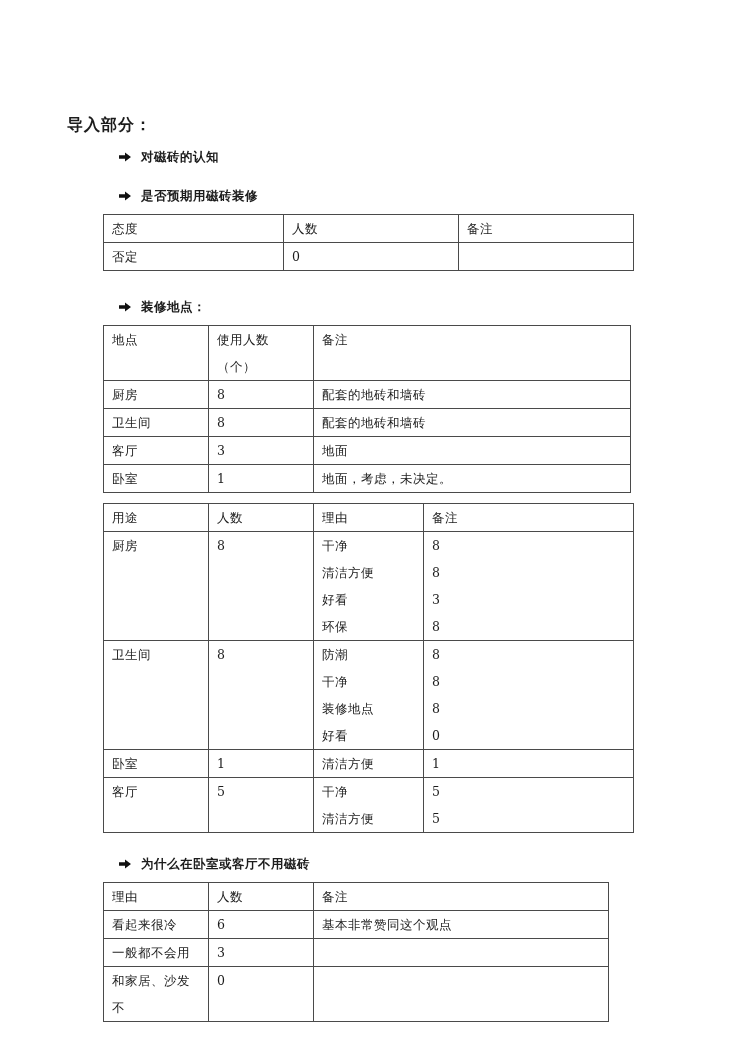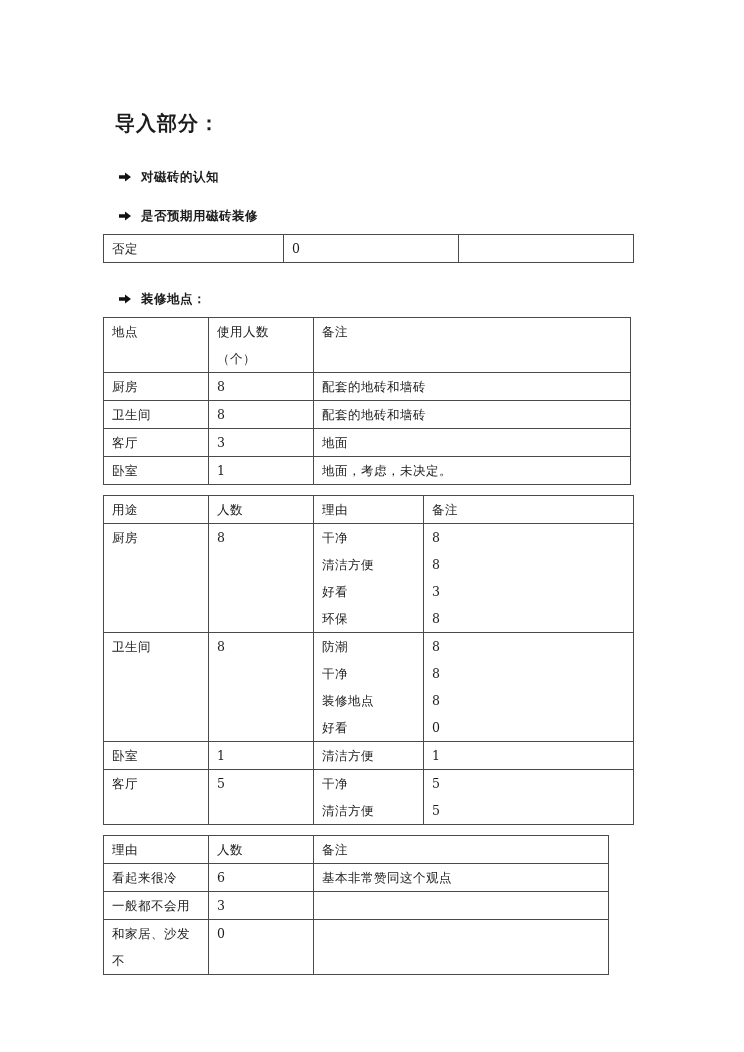"导入部分：" .doc-title { font-family: Liberation Mono, monospace -> none; font-size: 20px -> 16px; margin-left: 115px -> 67px }
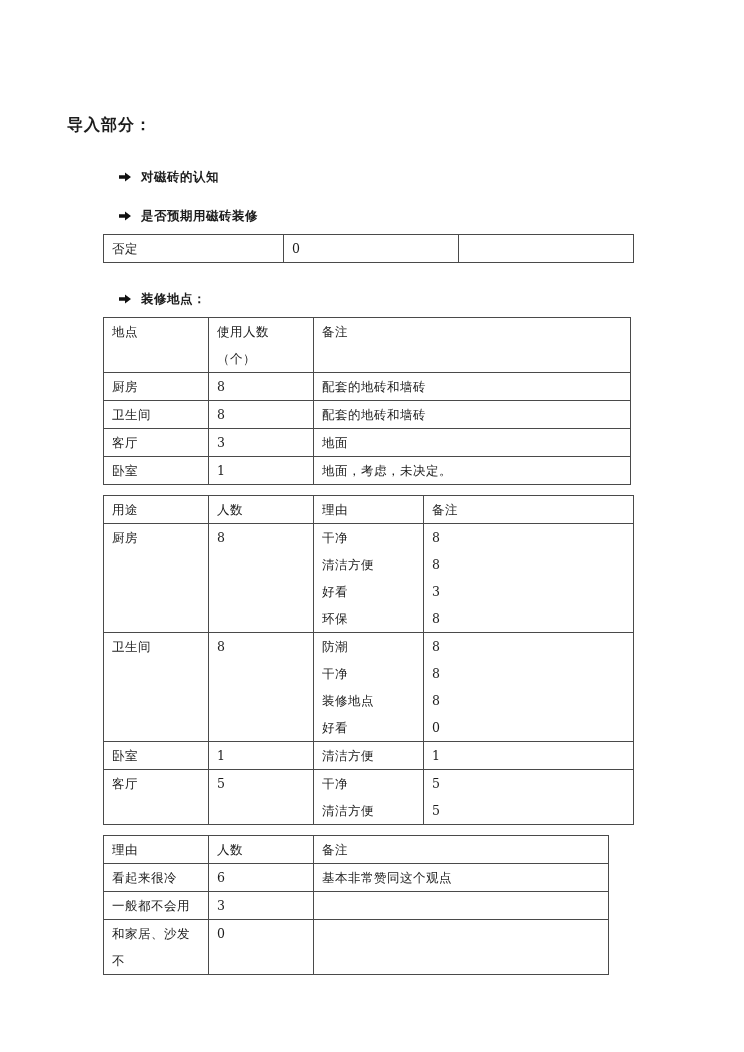"对磁砖的认知" div.bullet { margin-top: 32px -> 12px }
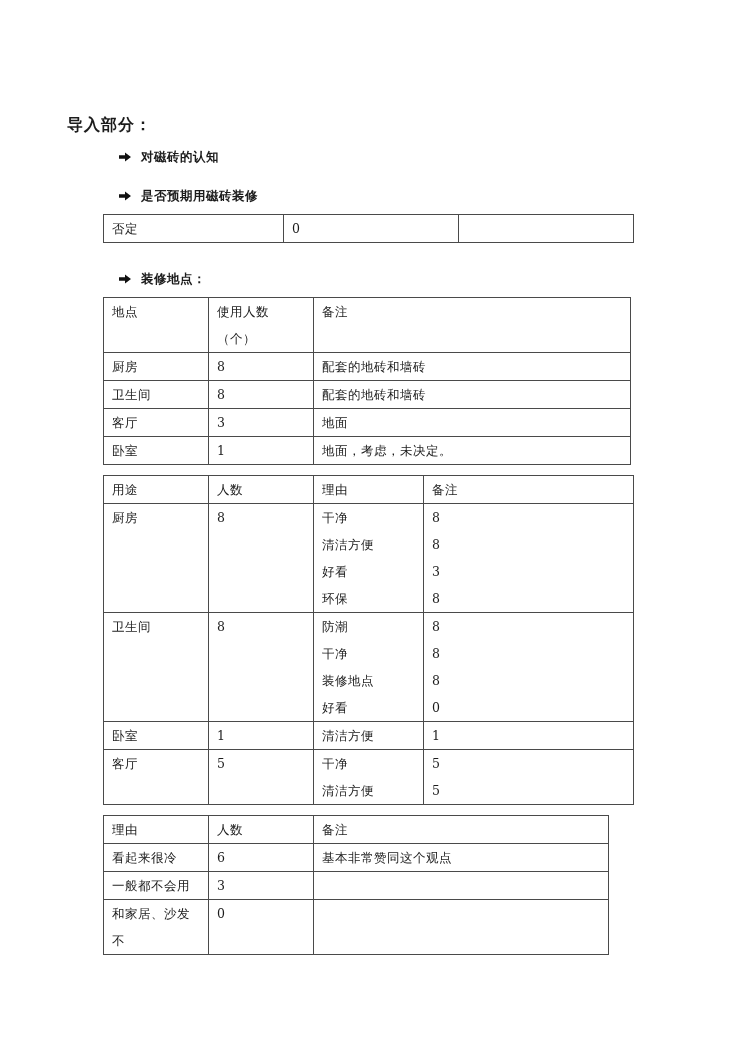"态度" tr { html: none -> <tr> <td>态度</td> <td>人数</td> <td>备注</td> </tr> }
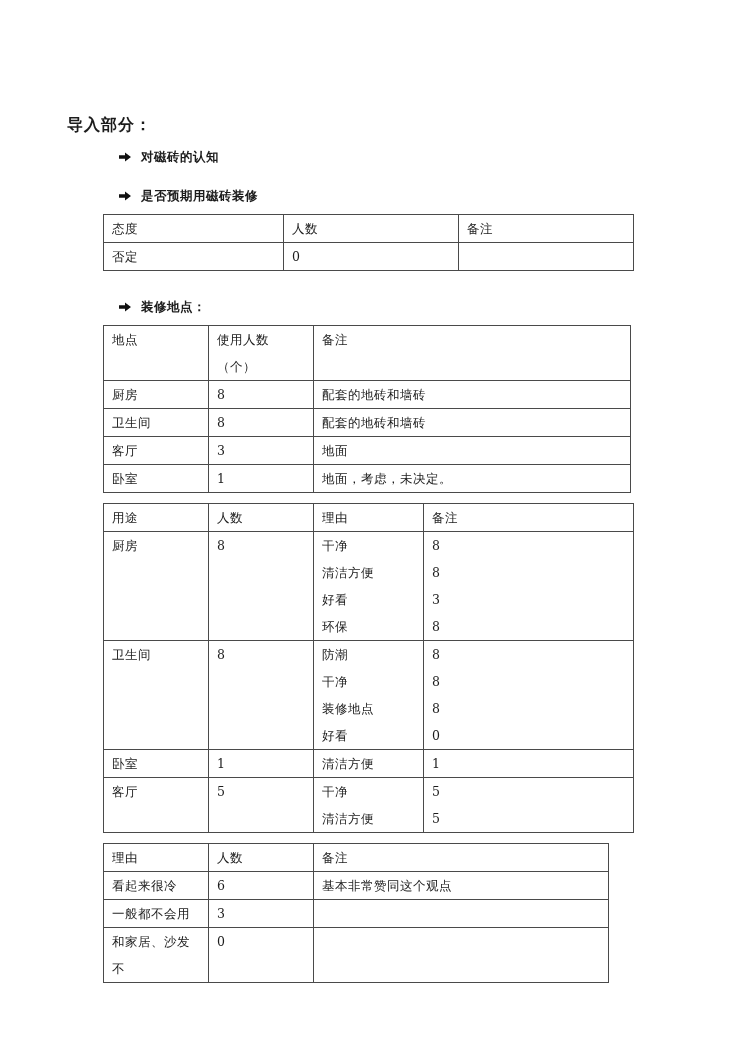"为什么在卧室或客厅不用磁砖" div.bullet { html: none -> <div> <span> <svg> <path></path> </svg> </span> <span>为什么在卧室或客厅不用磁砖</span> </div> }
